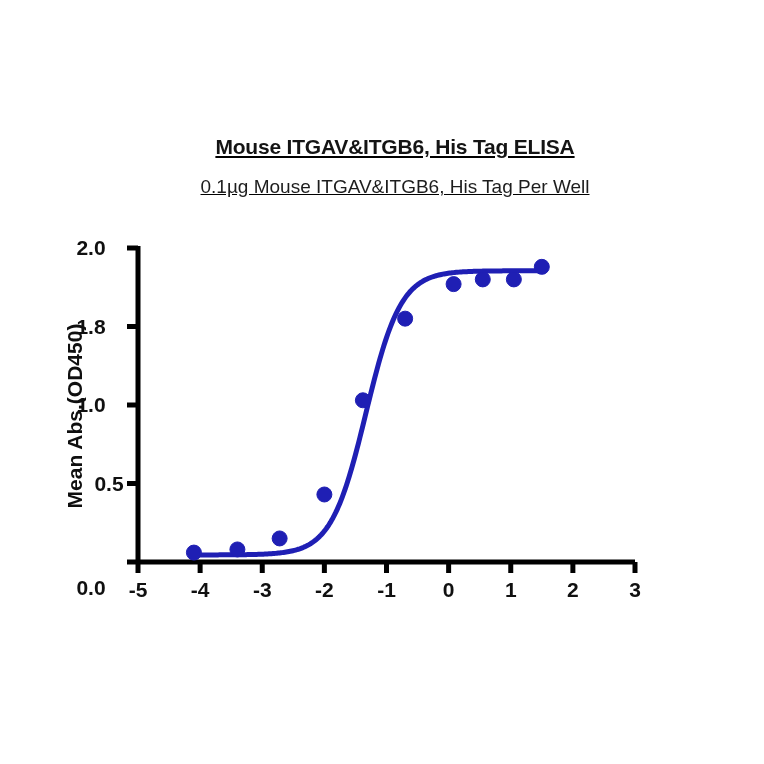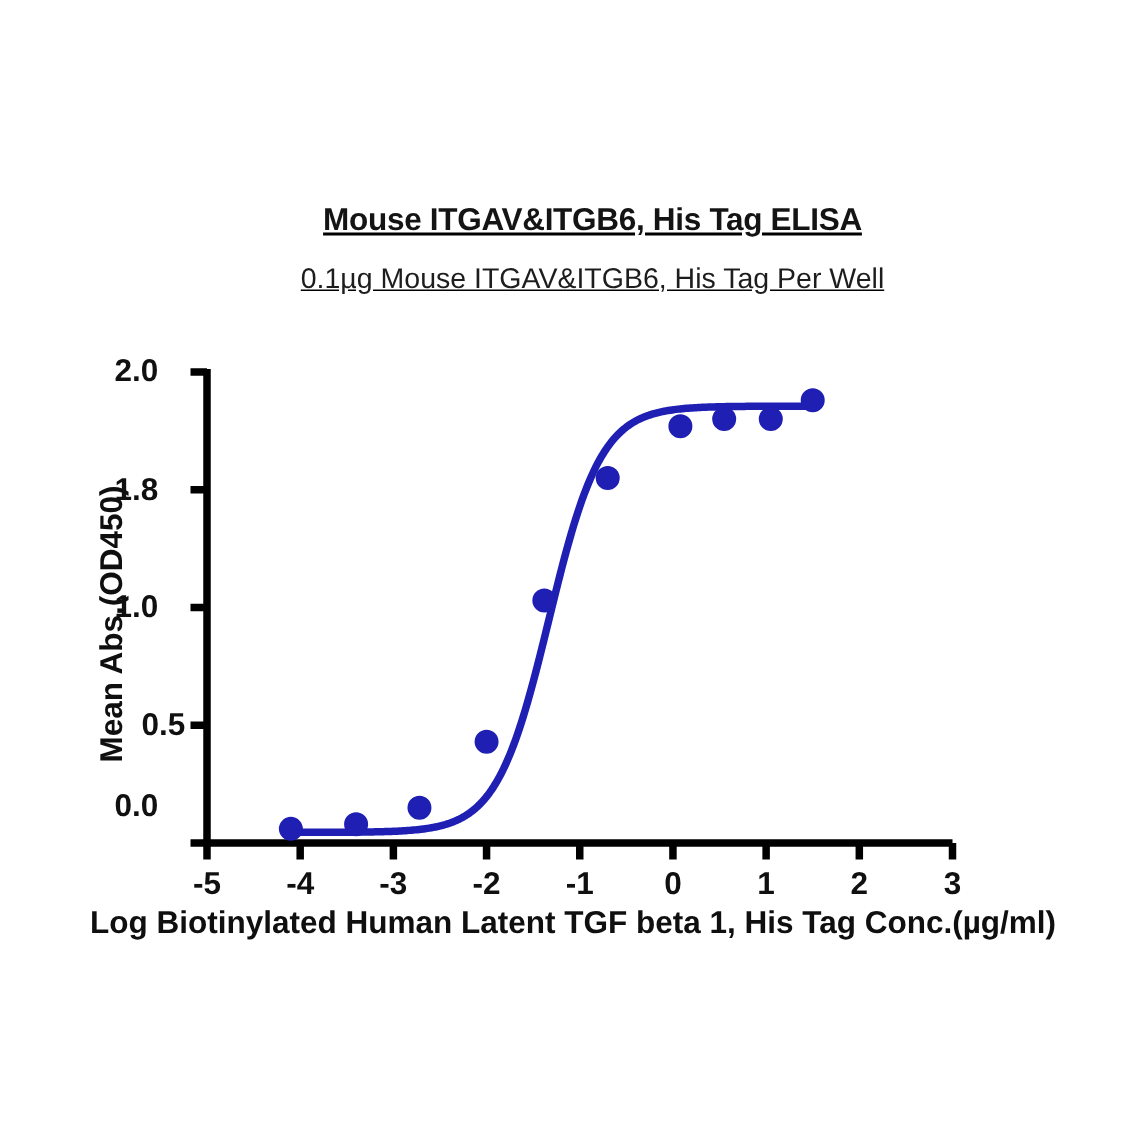"0.0" div.tick-label { top: 538px -> 588px }
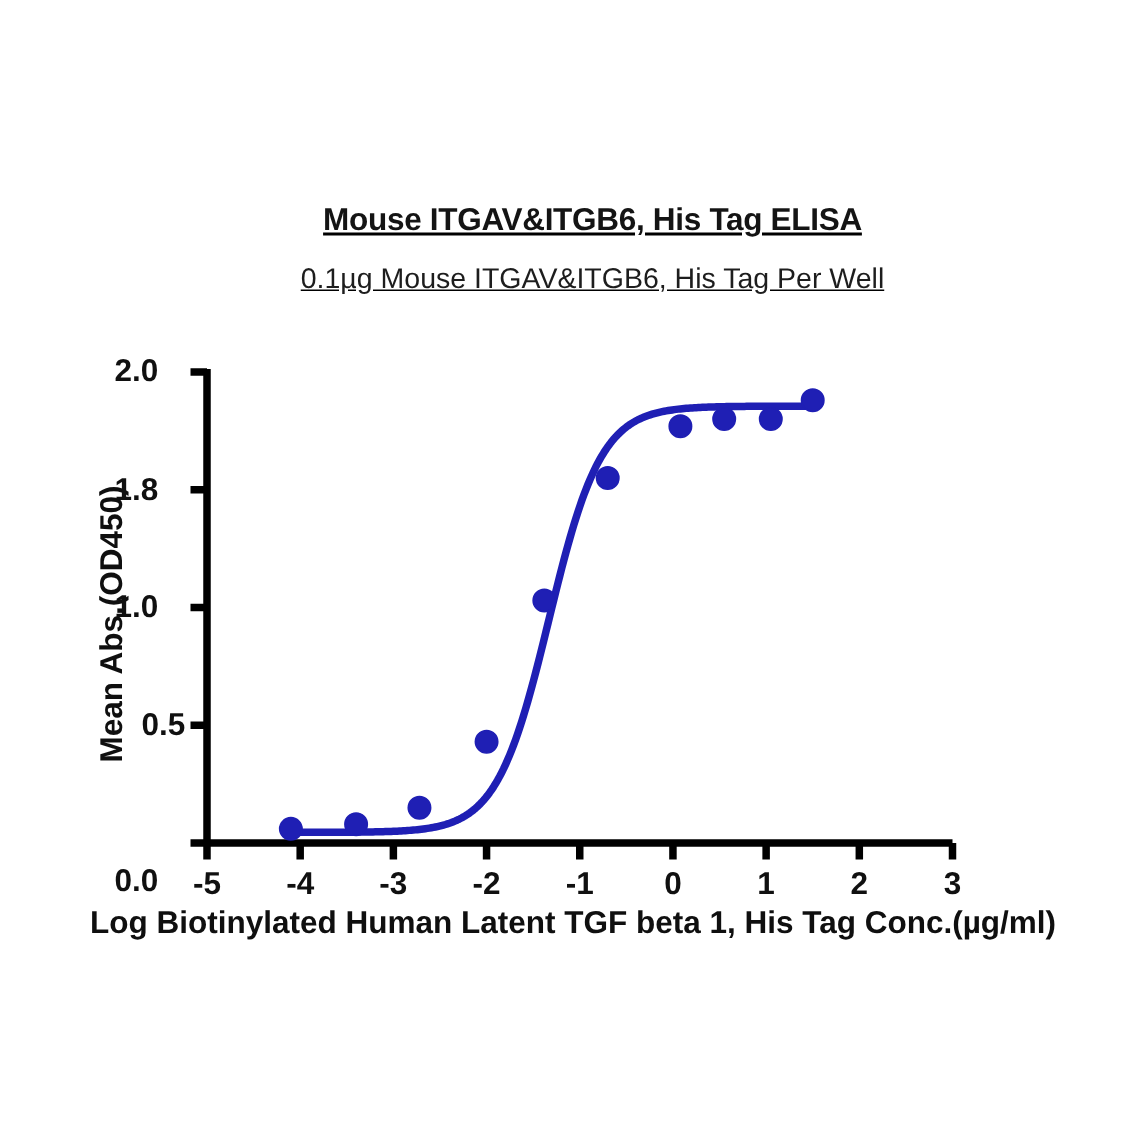"Log Biotinylated Human Latent TGF" div.xlabel { html: <div>Log Biotinylated Human Latent TGF beta 1, His Tag Conc.(µg/ml)</div> -> none }
